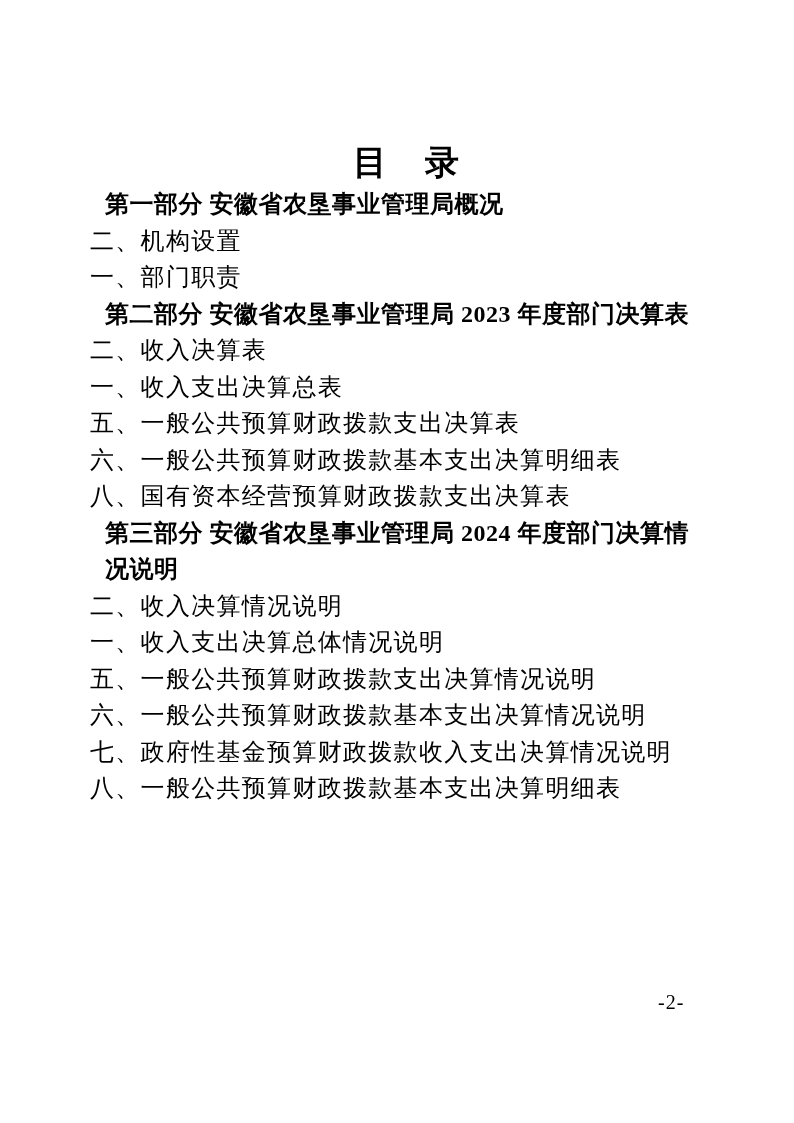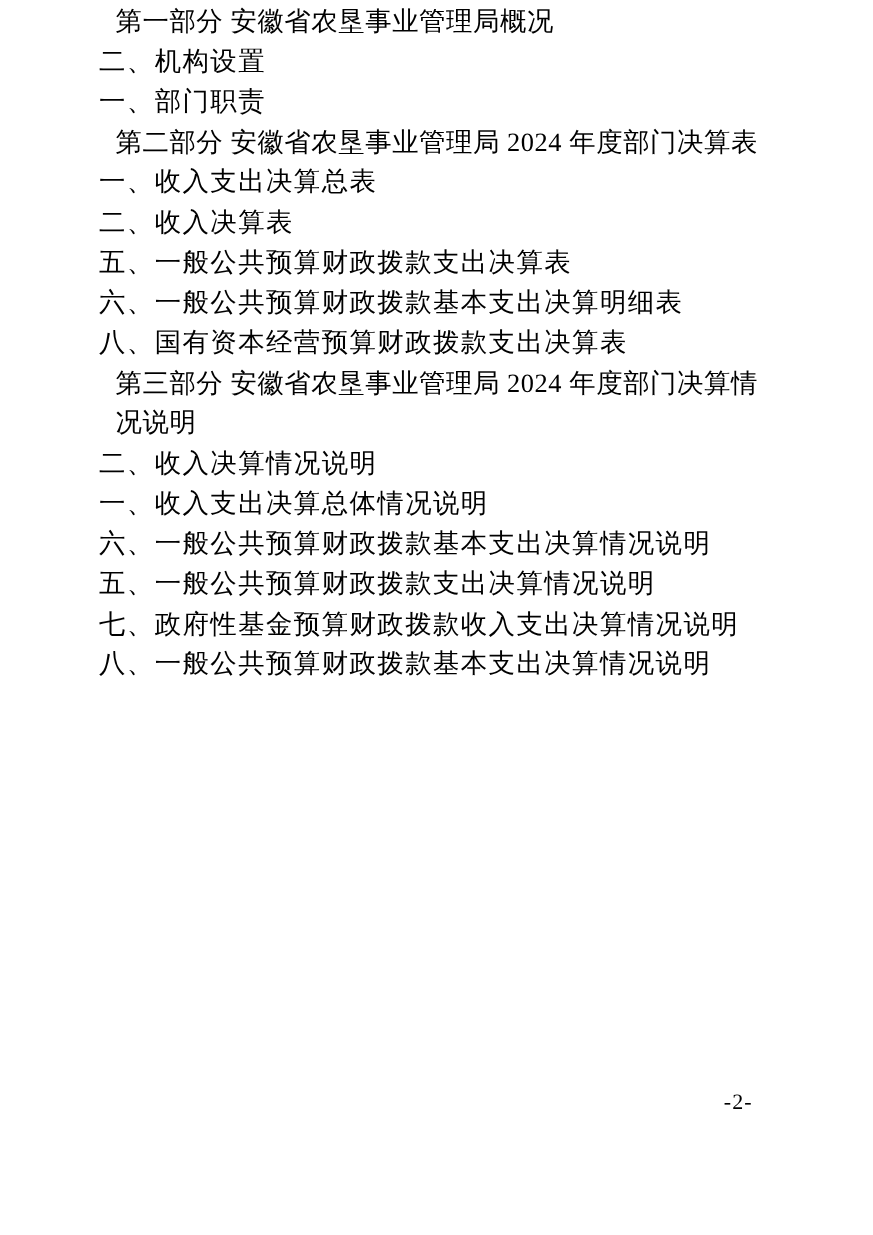"目 录" div.doc-title { html: none -> <div>目 录</div> }
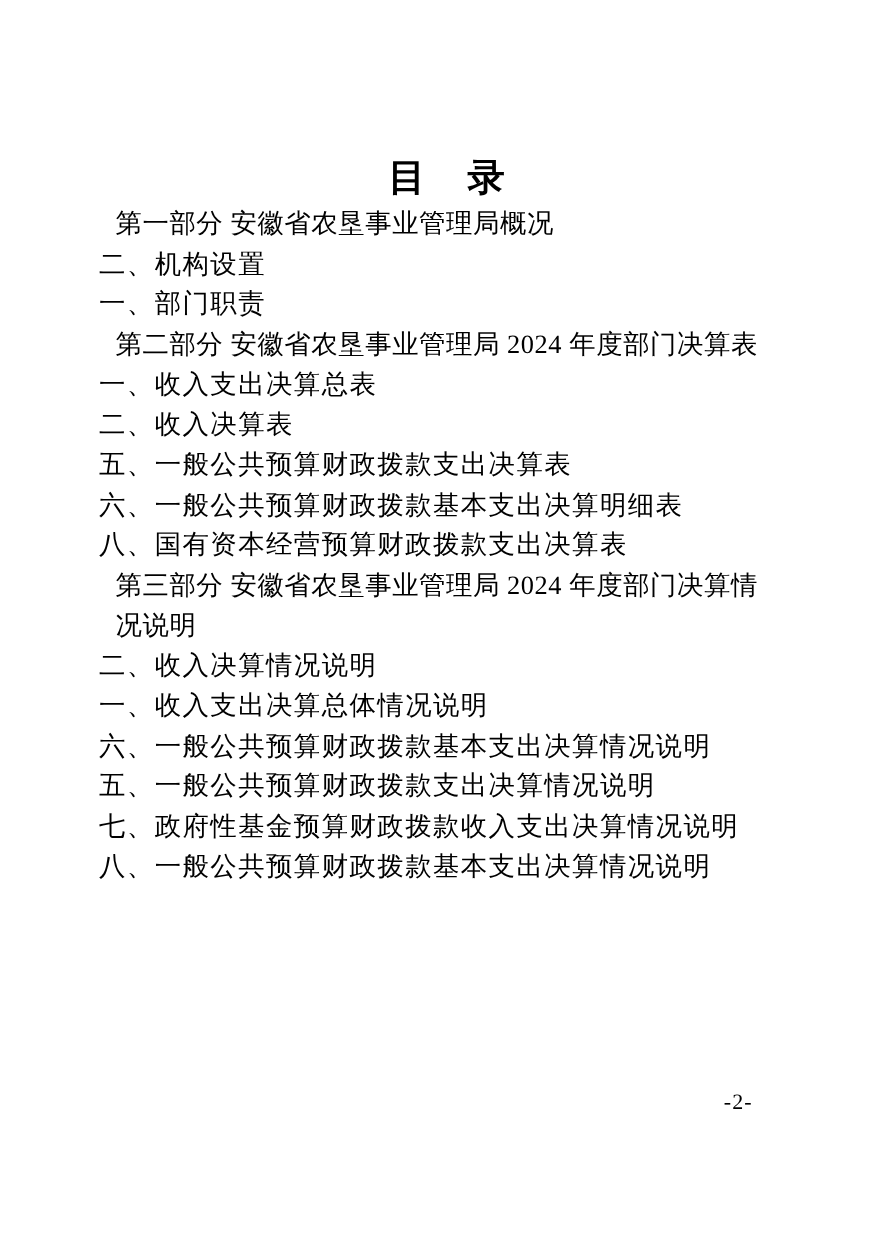"第一部分 安徽省农垦事业管理局概况" .section-heading { font-weight: 400 -> 700 }
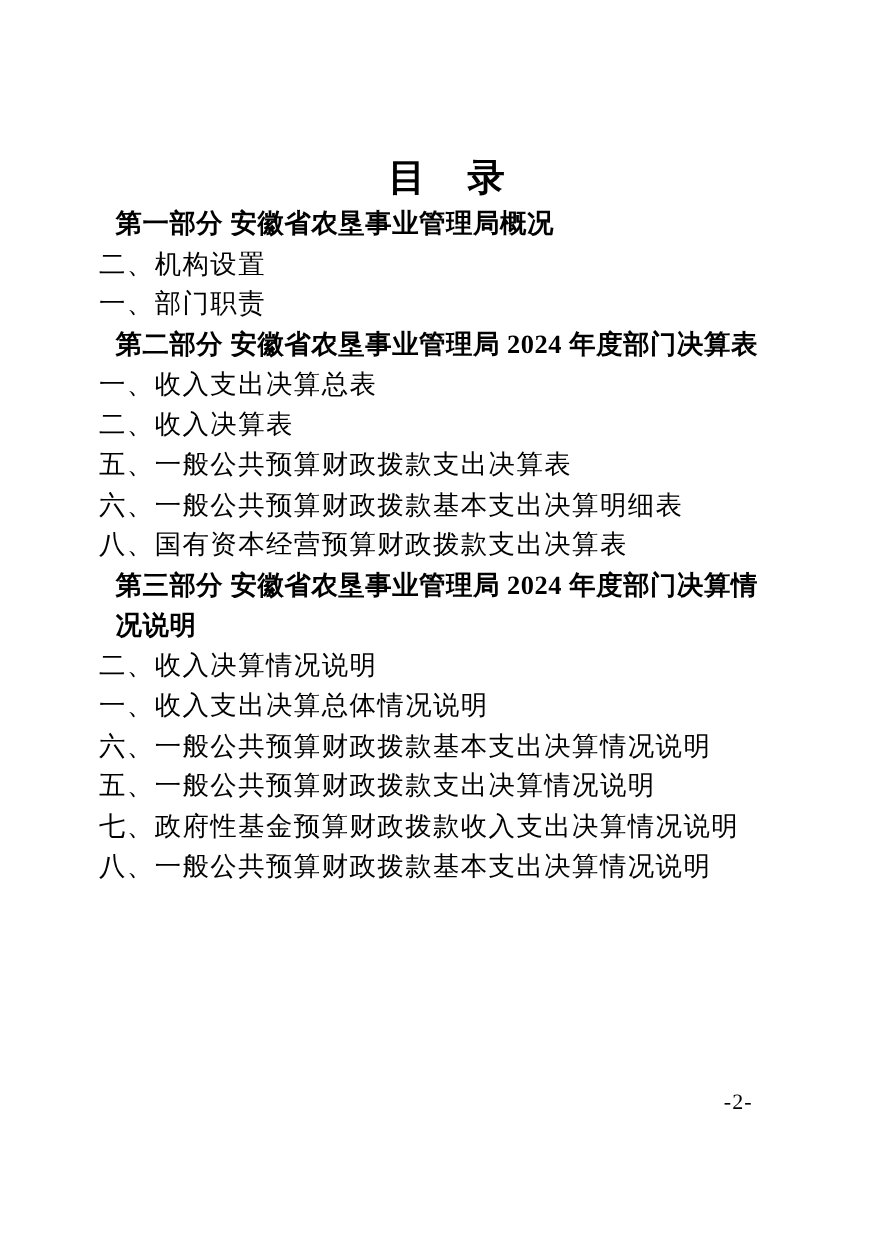"第二部分 安徽省农垦事业管理局 2024 年度部门决算表" div.toc-line { text: 2024 -> 2023 }
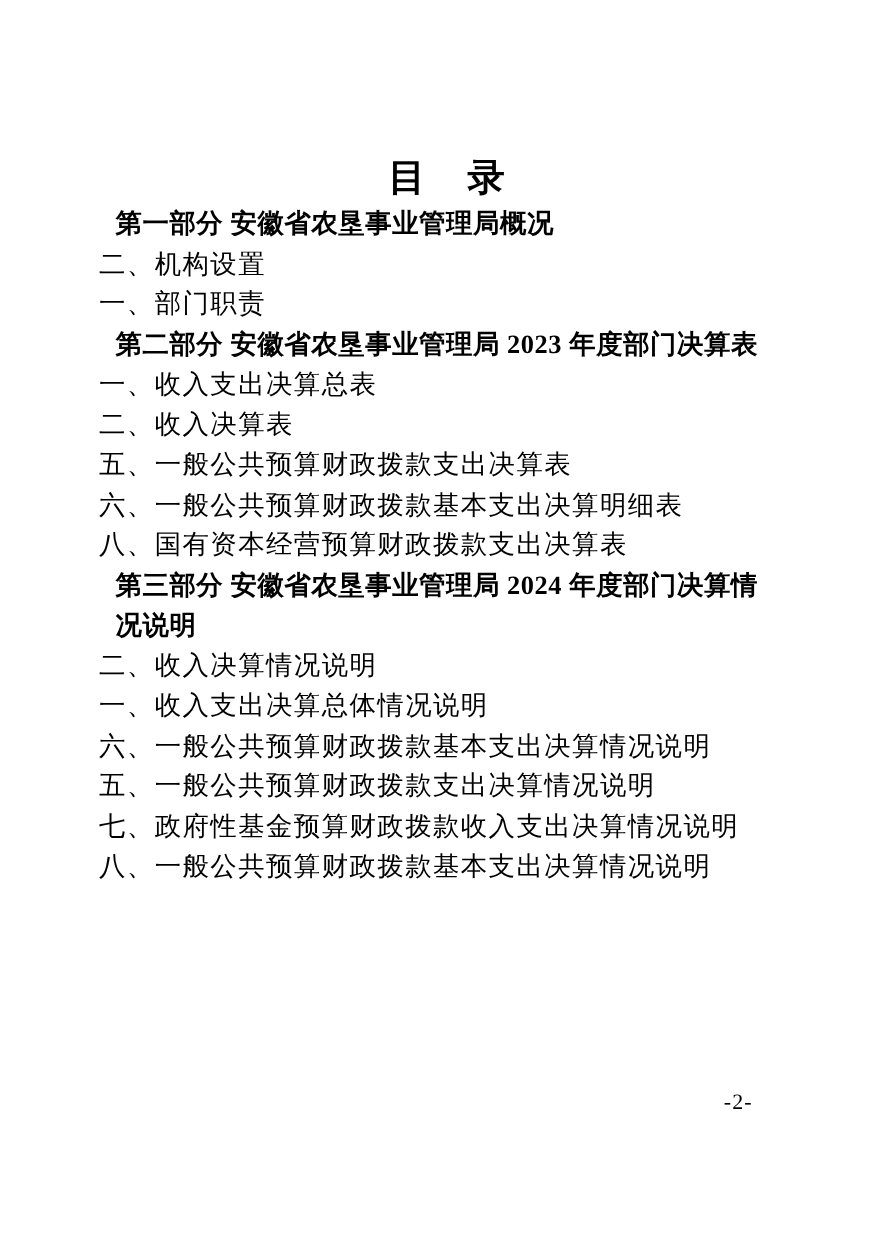"一、收入支出决算总表" div.toc-line { order: before "二、收入决算表" -> after "二、收入决算表" }
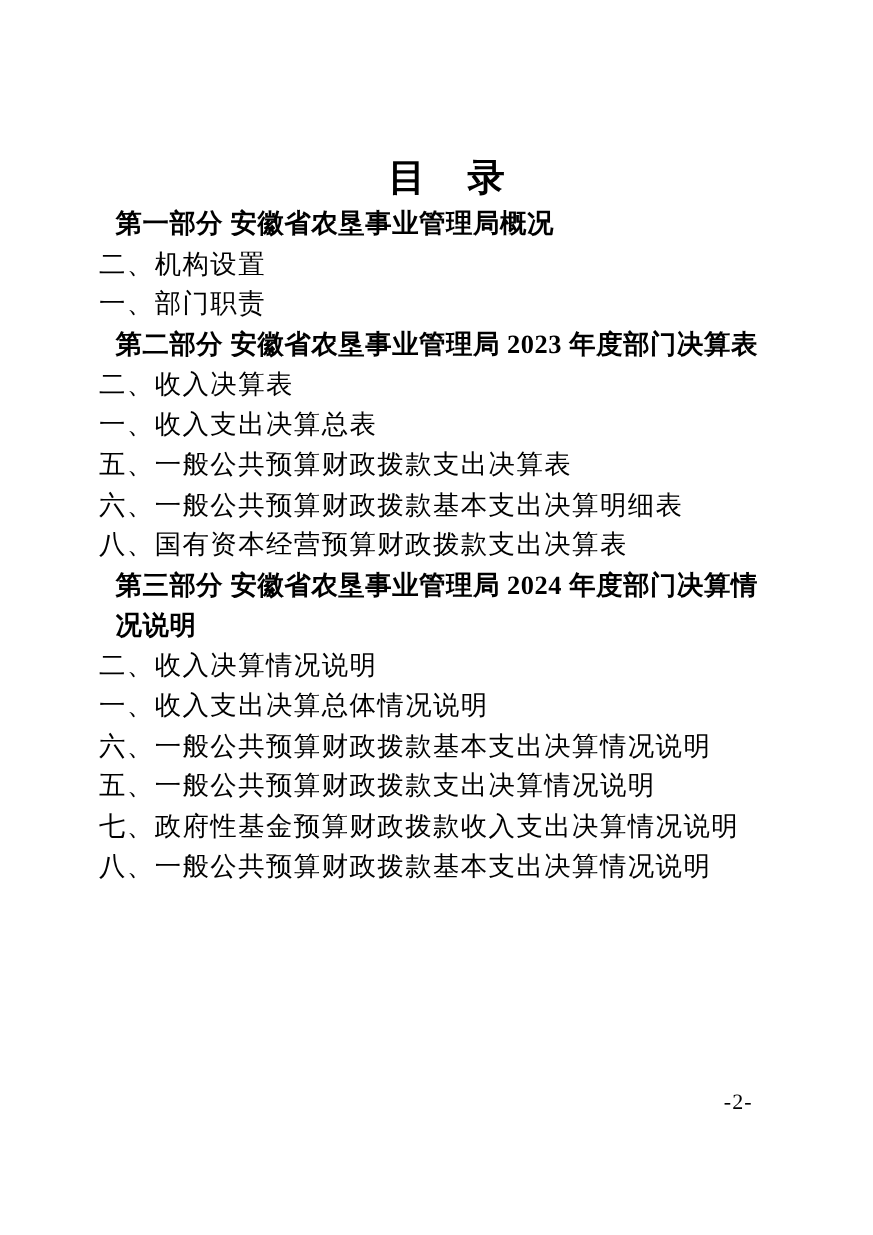"六、一般公共预算财政拨款基本支出决算情况说明" div.toc-line { order: before "五、一般公共预算财政拨款支出决算情况说明" -> after "五、一般公共预算财政拨款支出决算情况说明" }
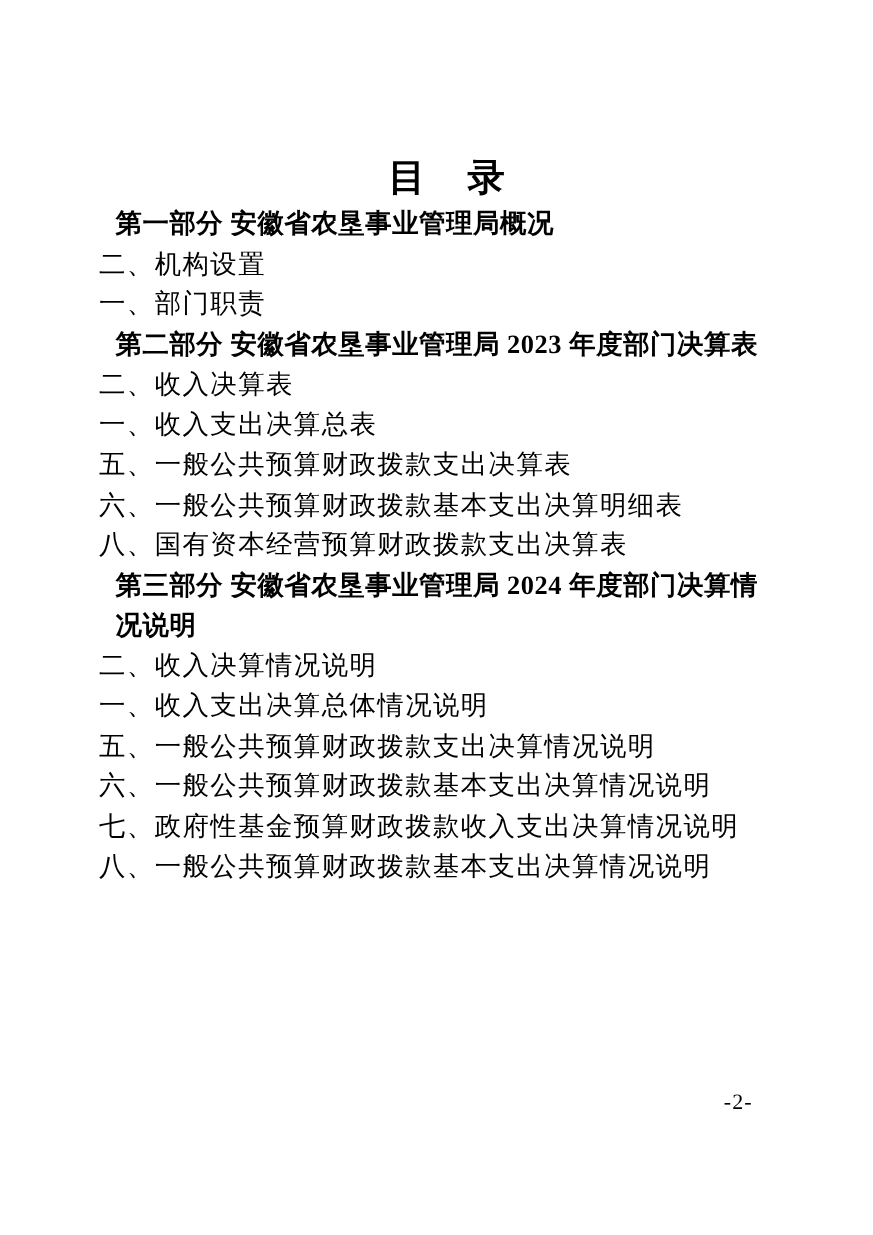"八、一般公共预算财政拨款基本支出决算情况说明" div.toc-line { text: 情况说明 -> 明细表 }
